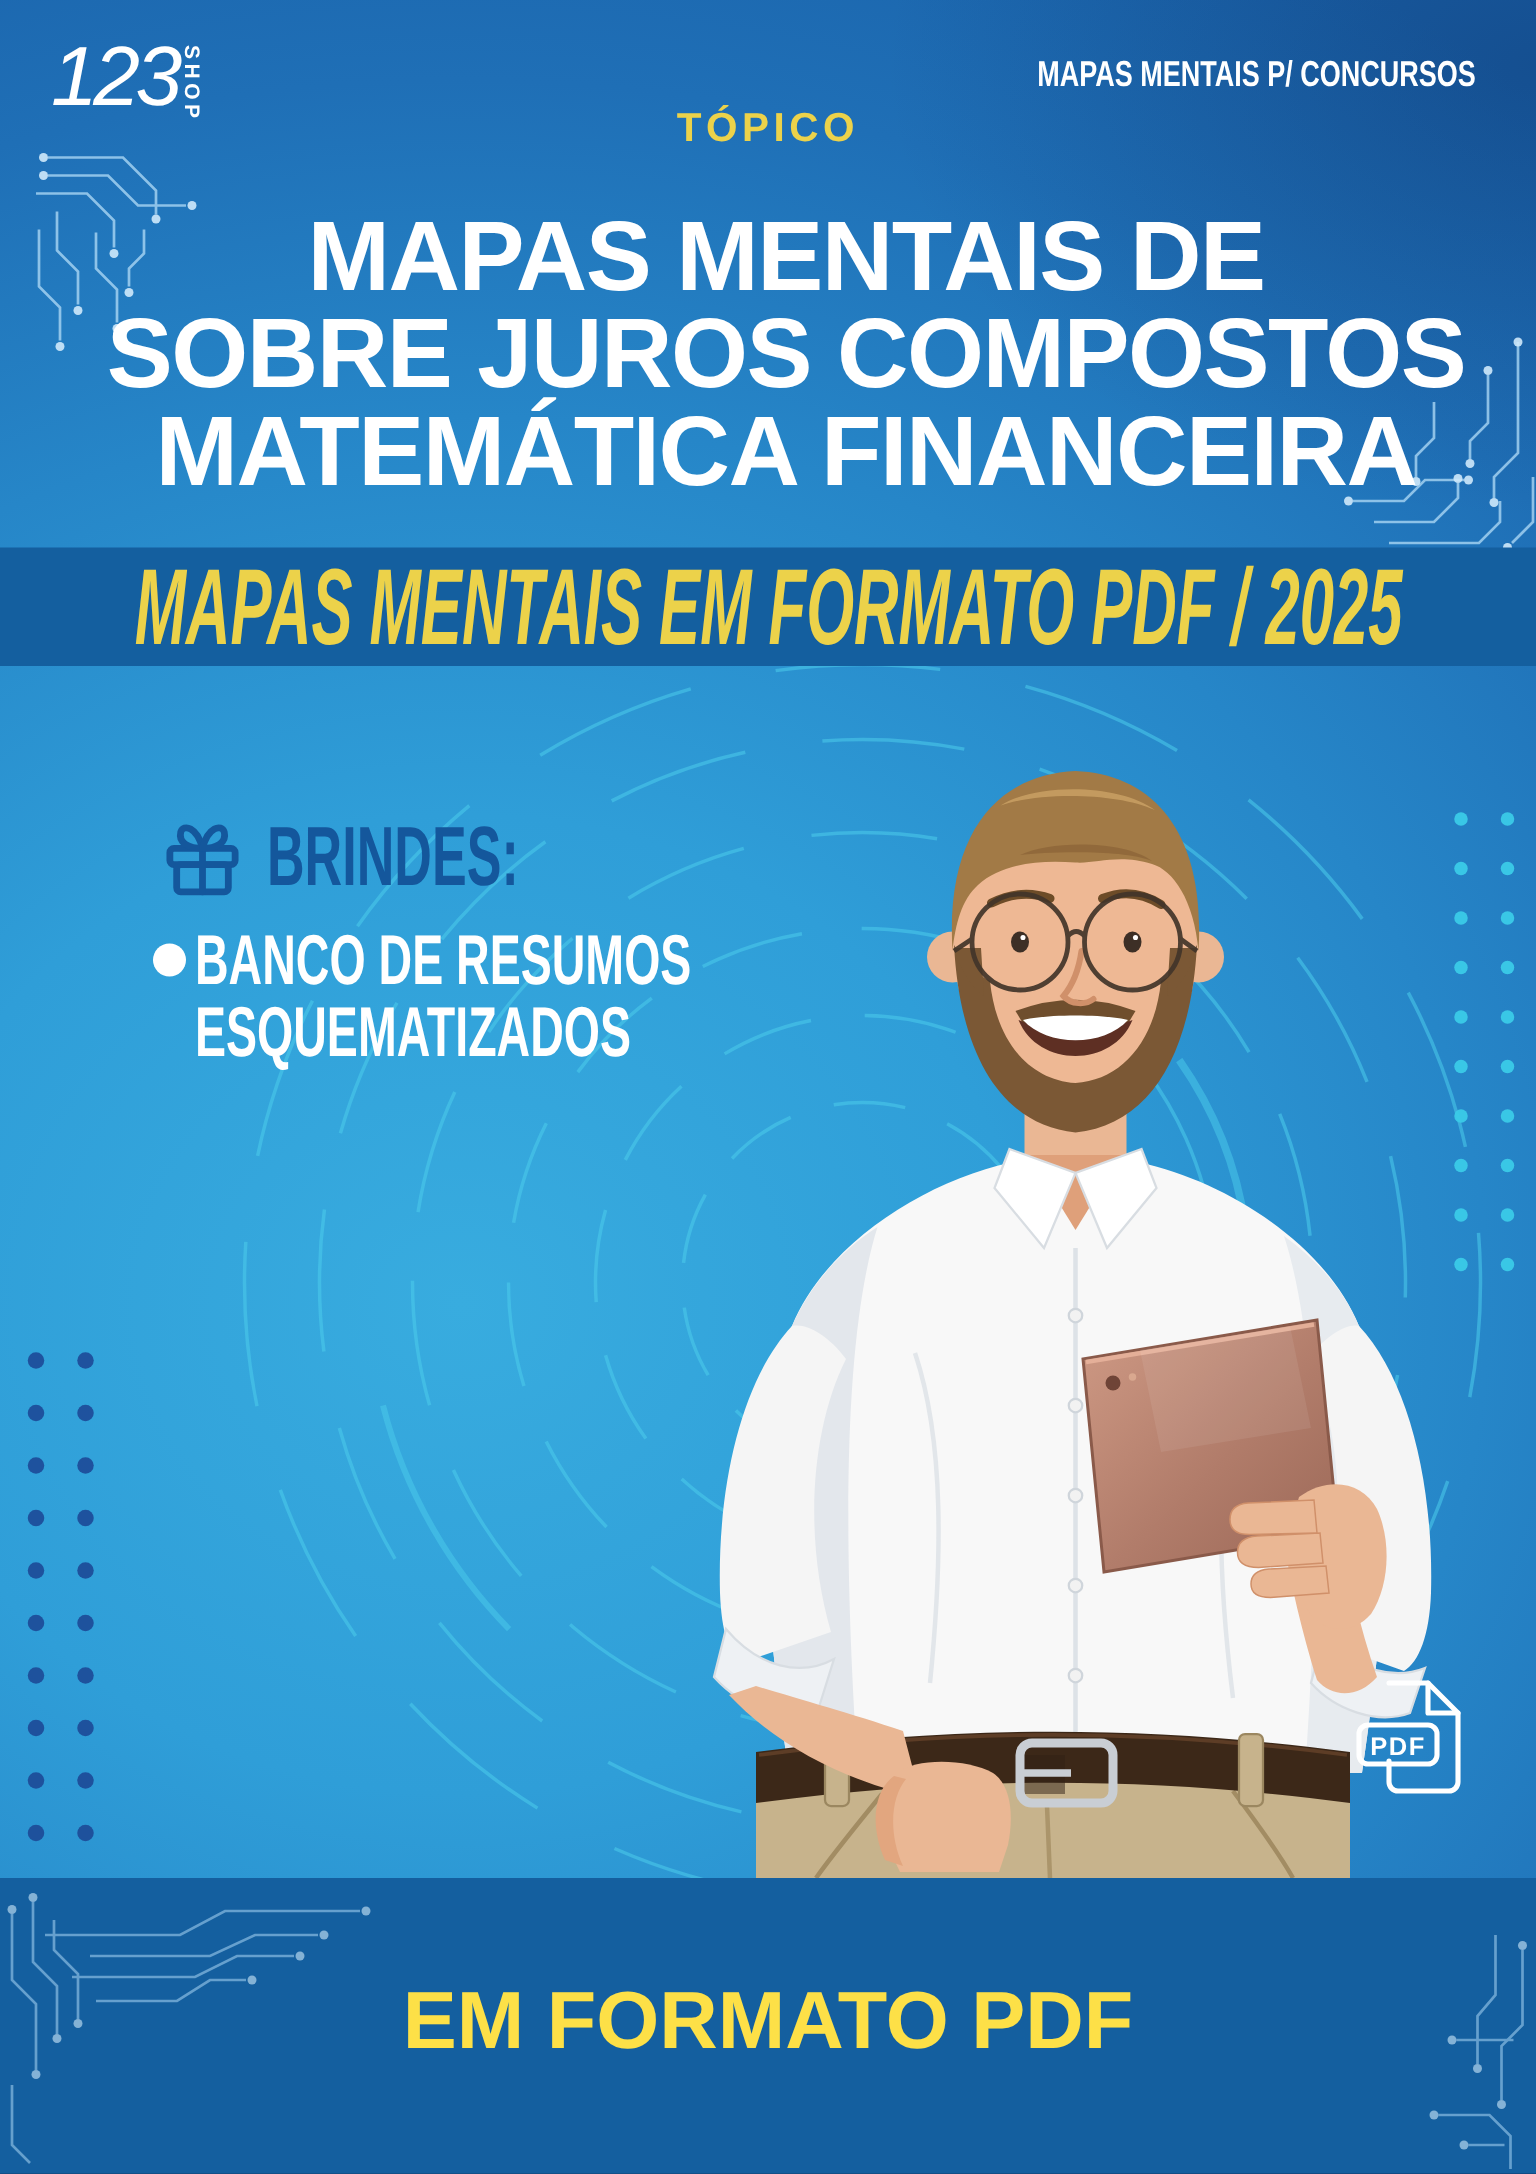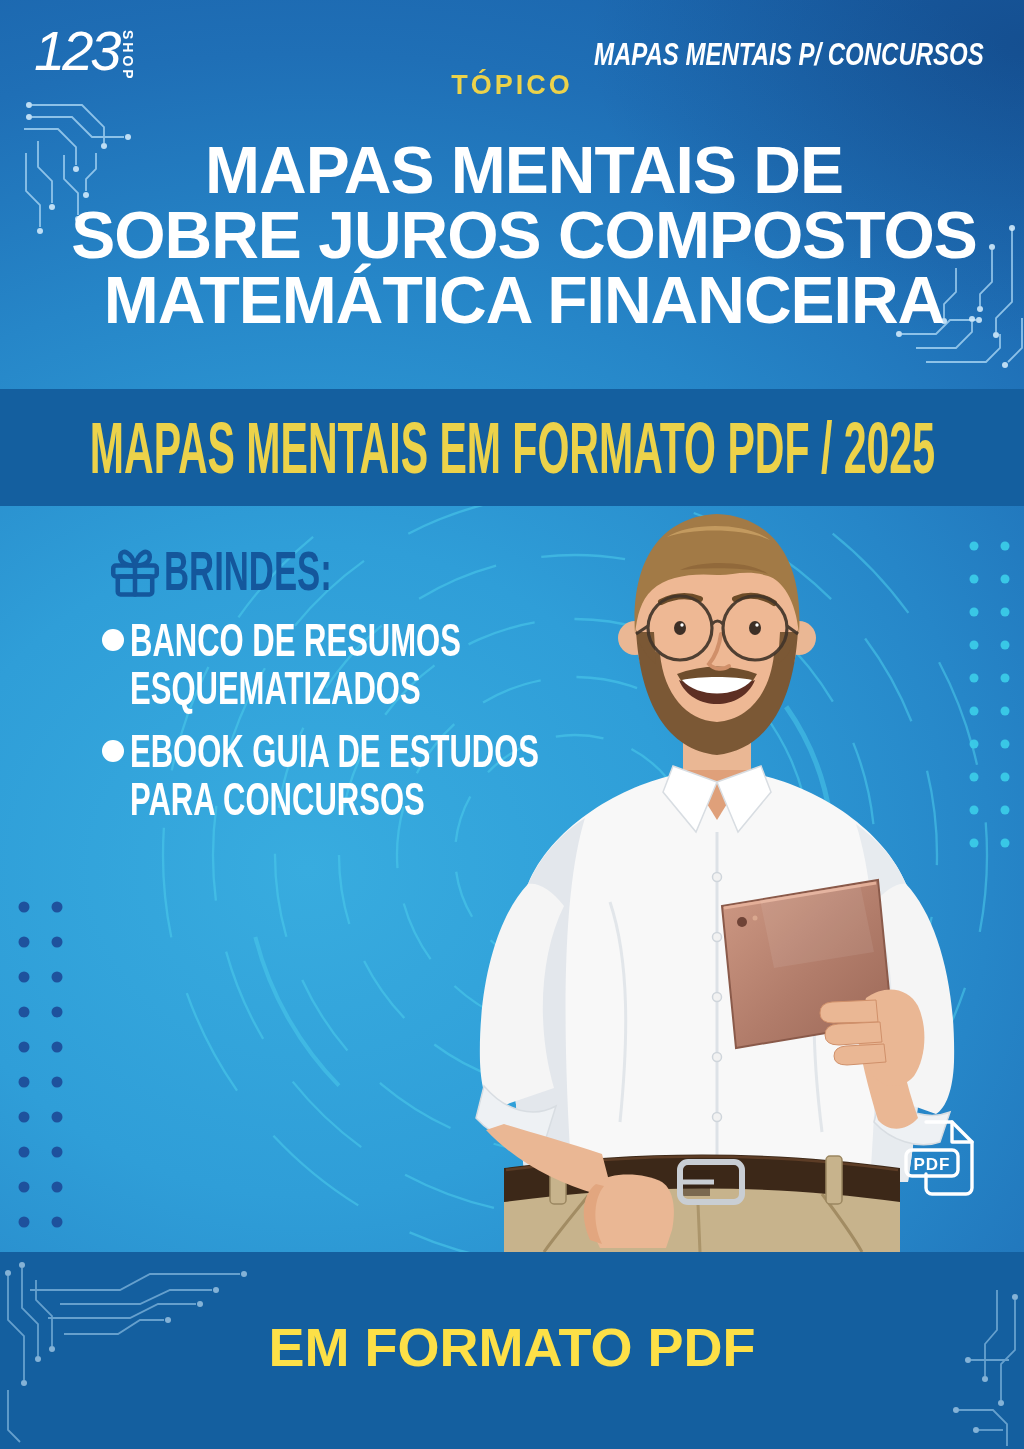"MAPAS MENTAIS P/ CONCURSOS" .tagline { font-size: 32px -> 24px; font-style: italic -> none }
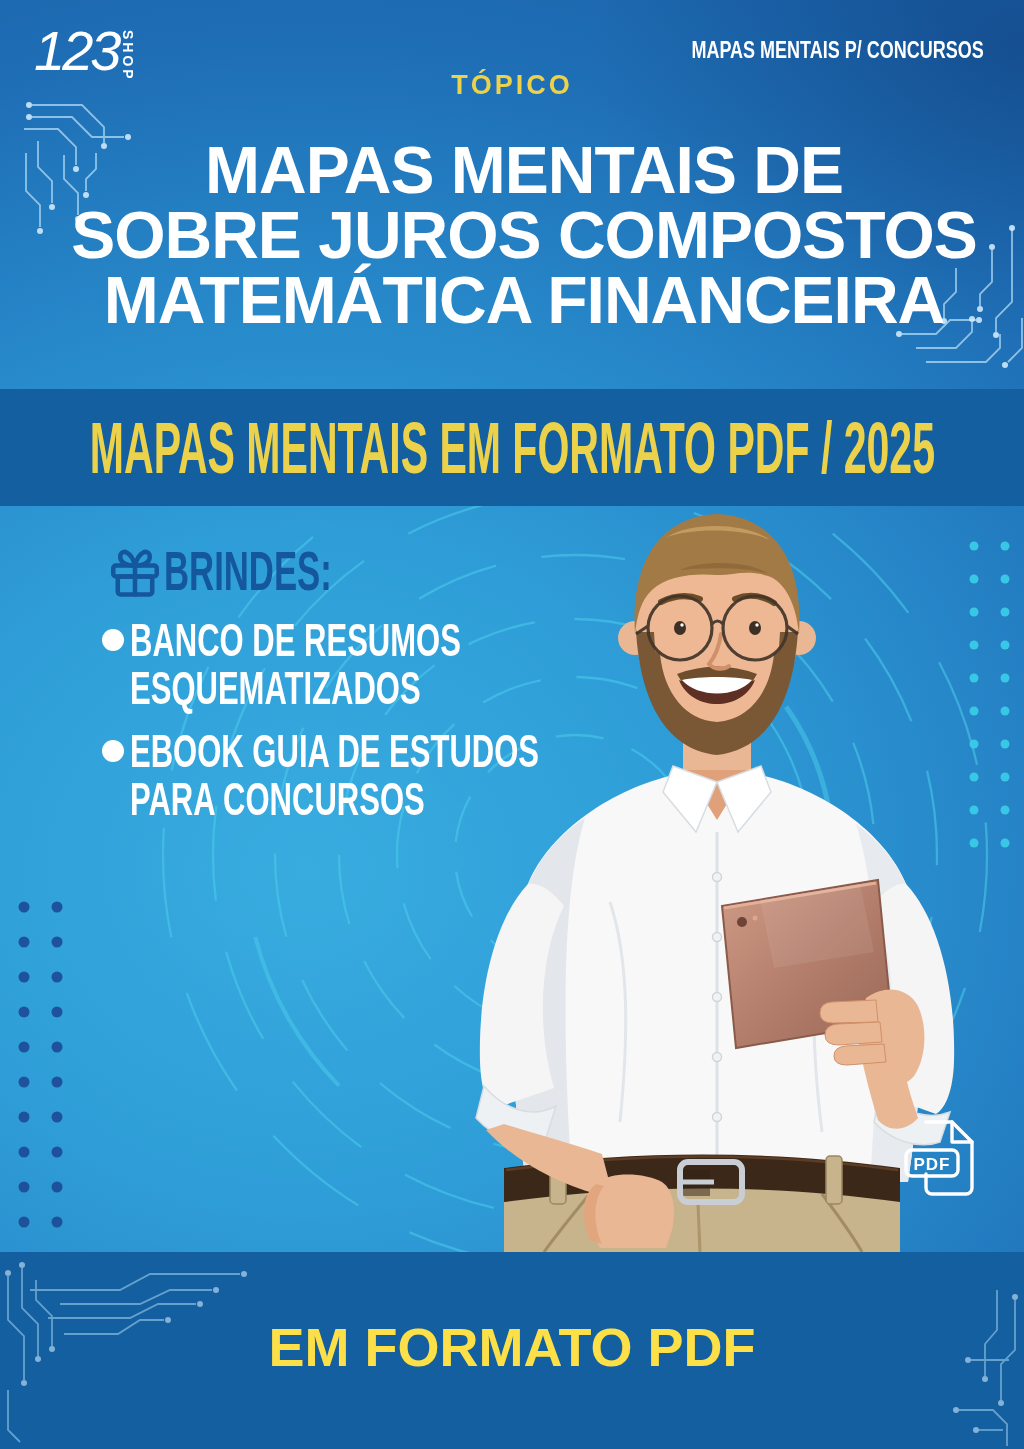"MAPAS MENTAIS EM FORMATO PDF" .banner { font-style: none -> italic; height: 117px -> 79px; top: 389px -> 365px }
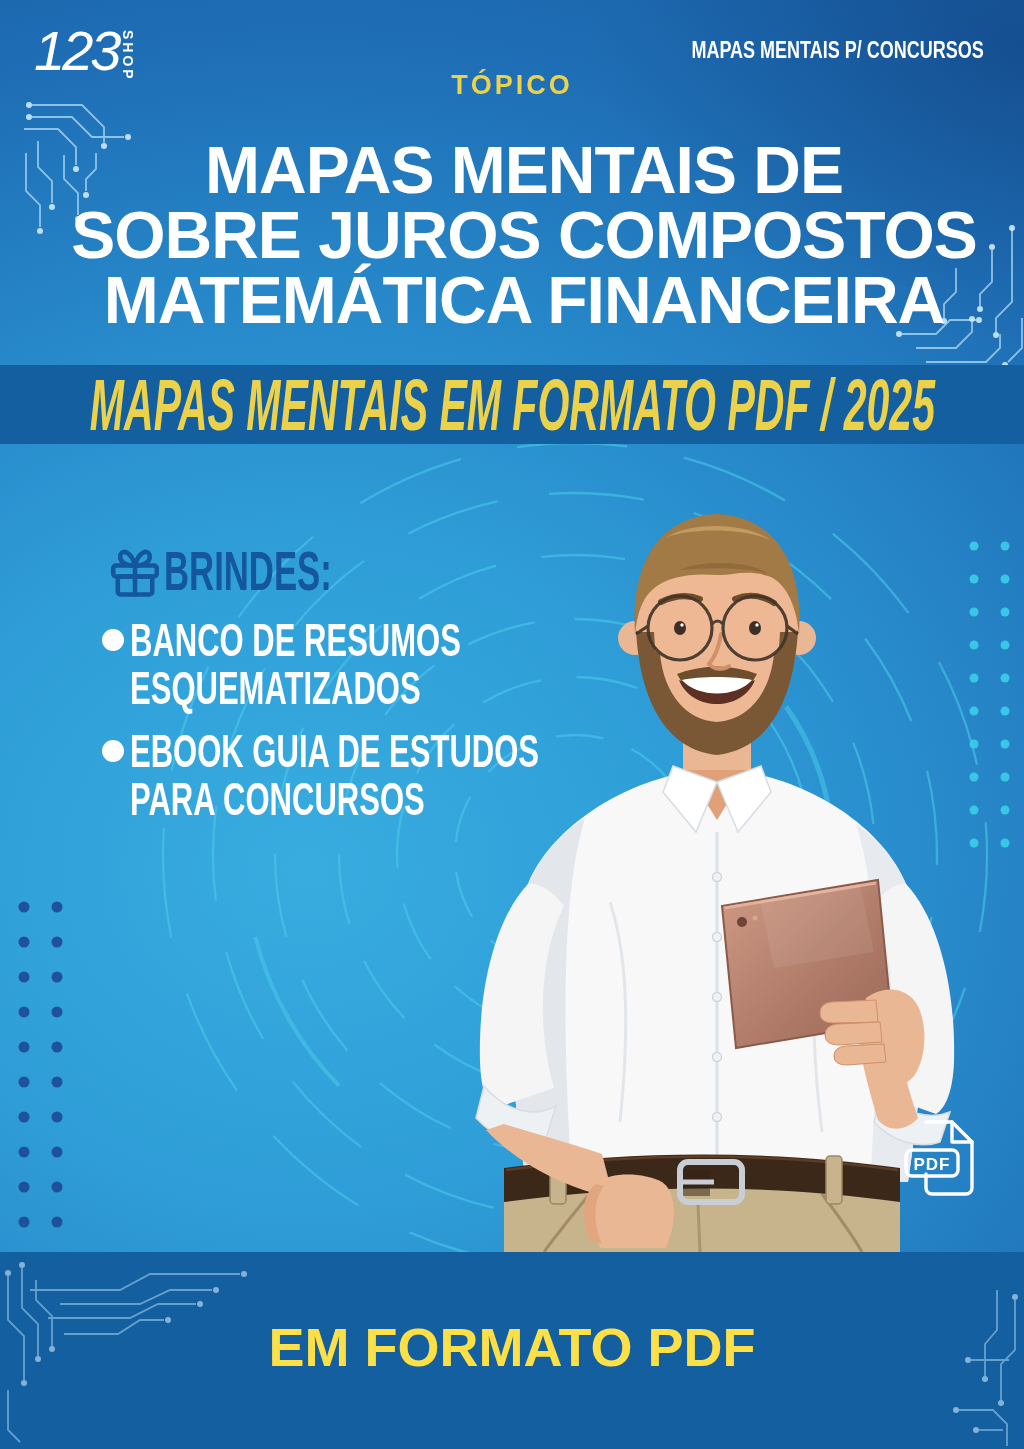"BRINDES:" .gift-head { gap: none -> 14px }
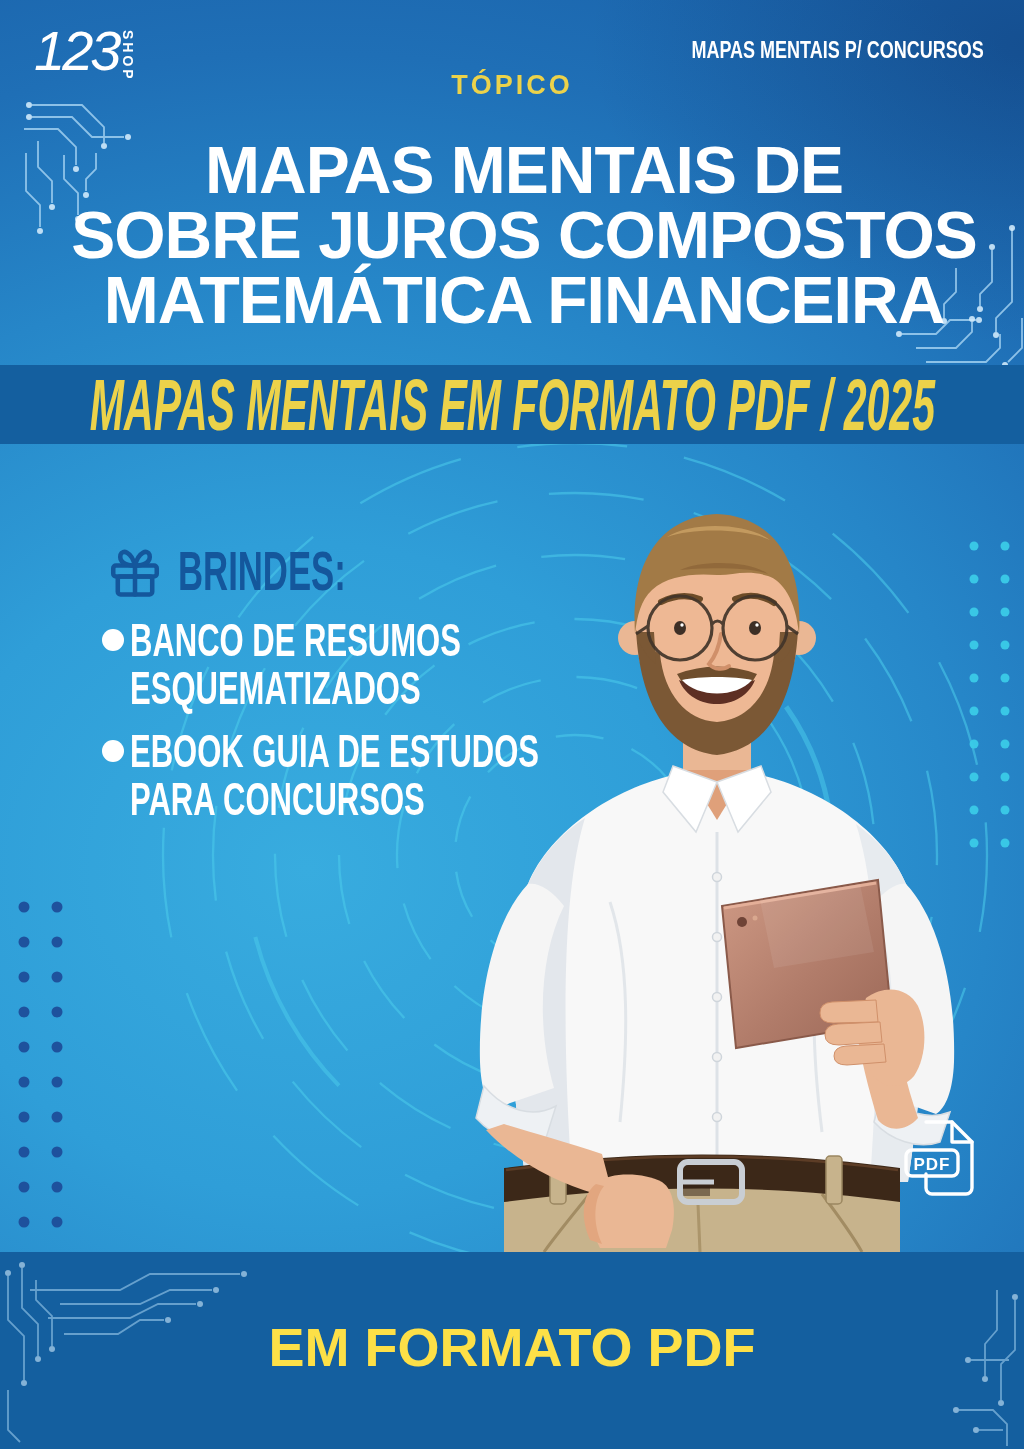"EBOOK GUIA DE ESTUDOS" div.gift-item { html: <div> <span></span> <div> <span>EBOOK GUIA DE ESTUDOS</span> <span>PARA CONCURSOS</span> </div> </div> -> none }
